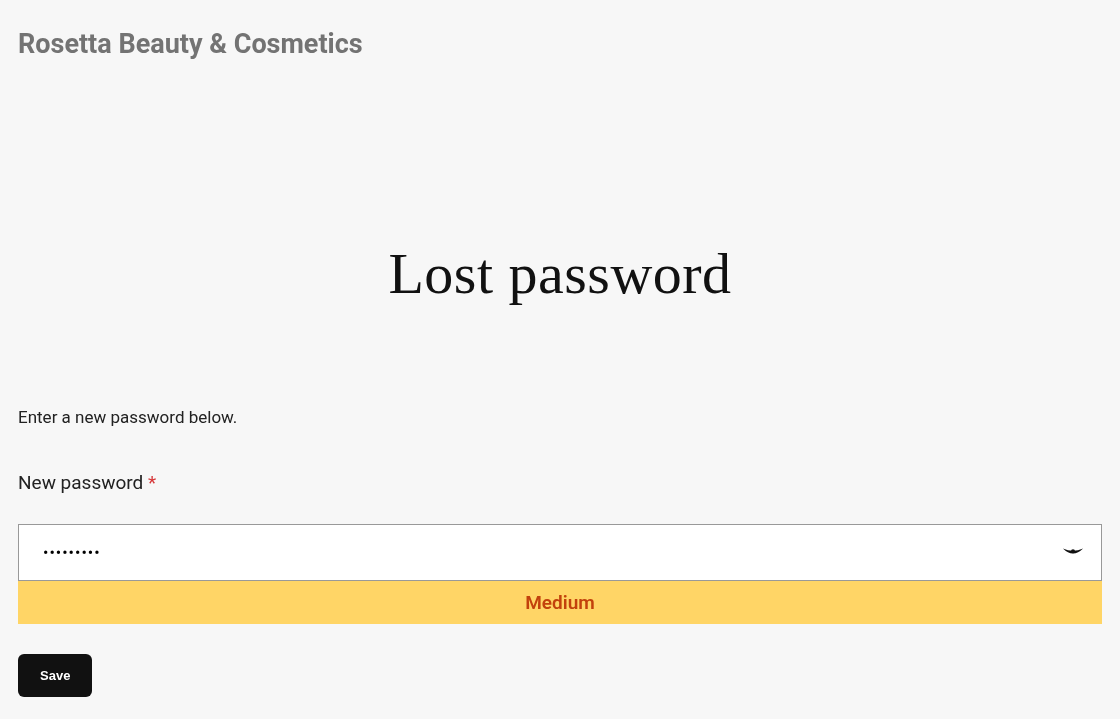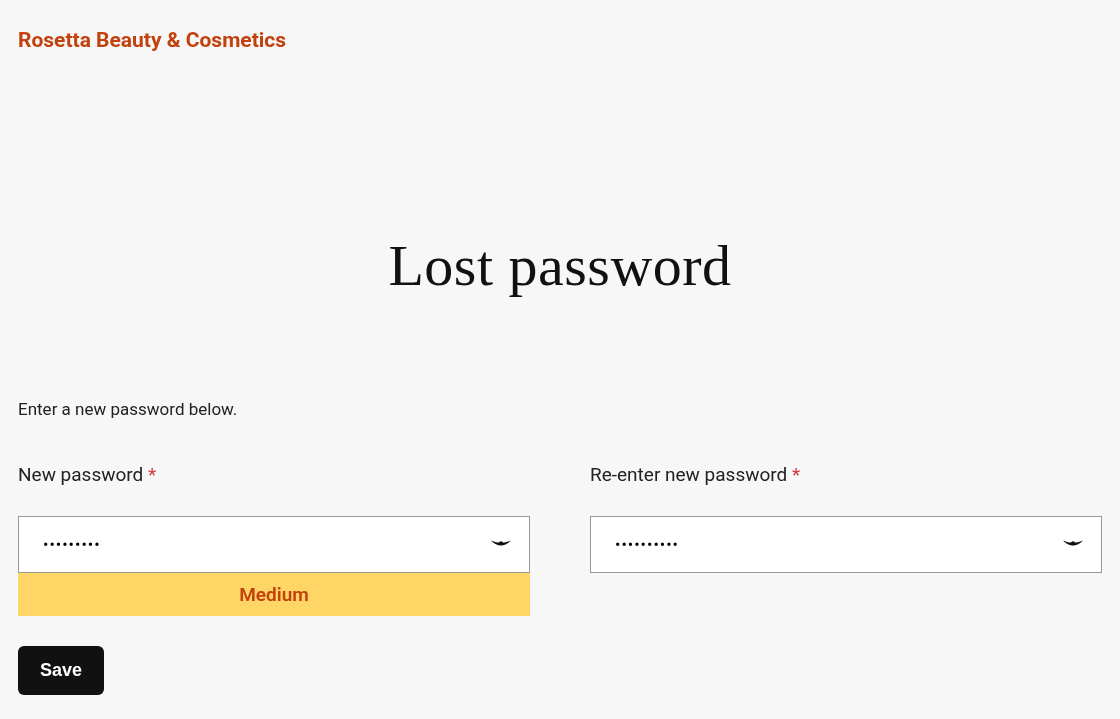"Rosetta Beauty & Cosmetics" .site-title { color: #c2410c -> #737373; font-size: 21px -> 27px }
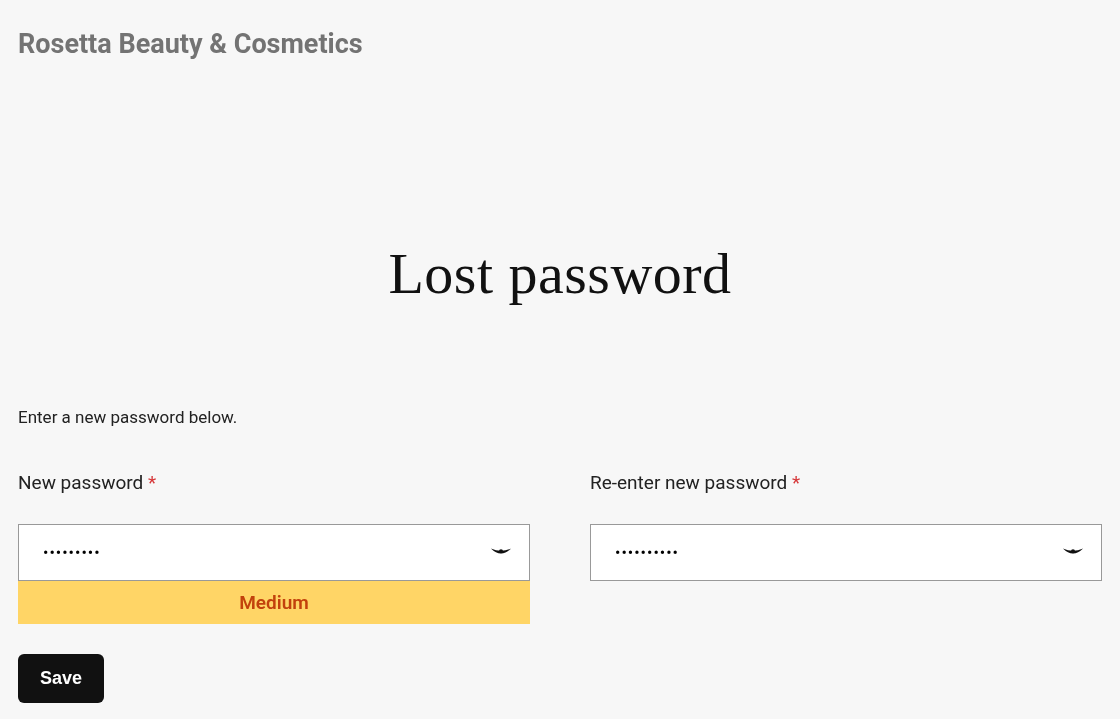"Re-enter new password *" div.form-col { html: <div> <label> <span>Re-enter new password </span><span>*</span> </label> <div> <input> <span> <svg> <path></path> <circle></circle> </svg> </span> </div> </div> -> none }
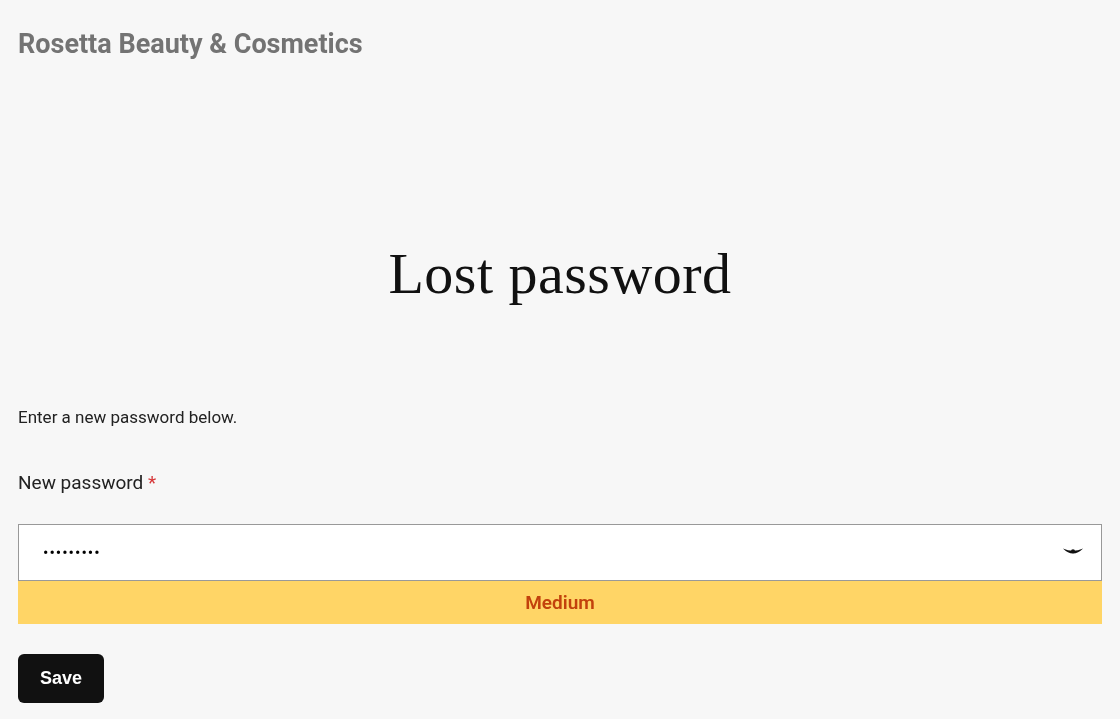"Save" .save-button { font-size: 18px -> 13px }
